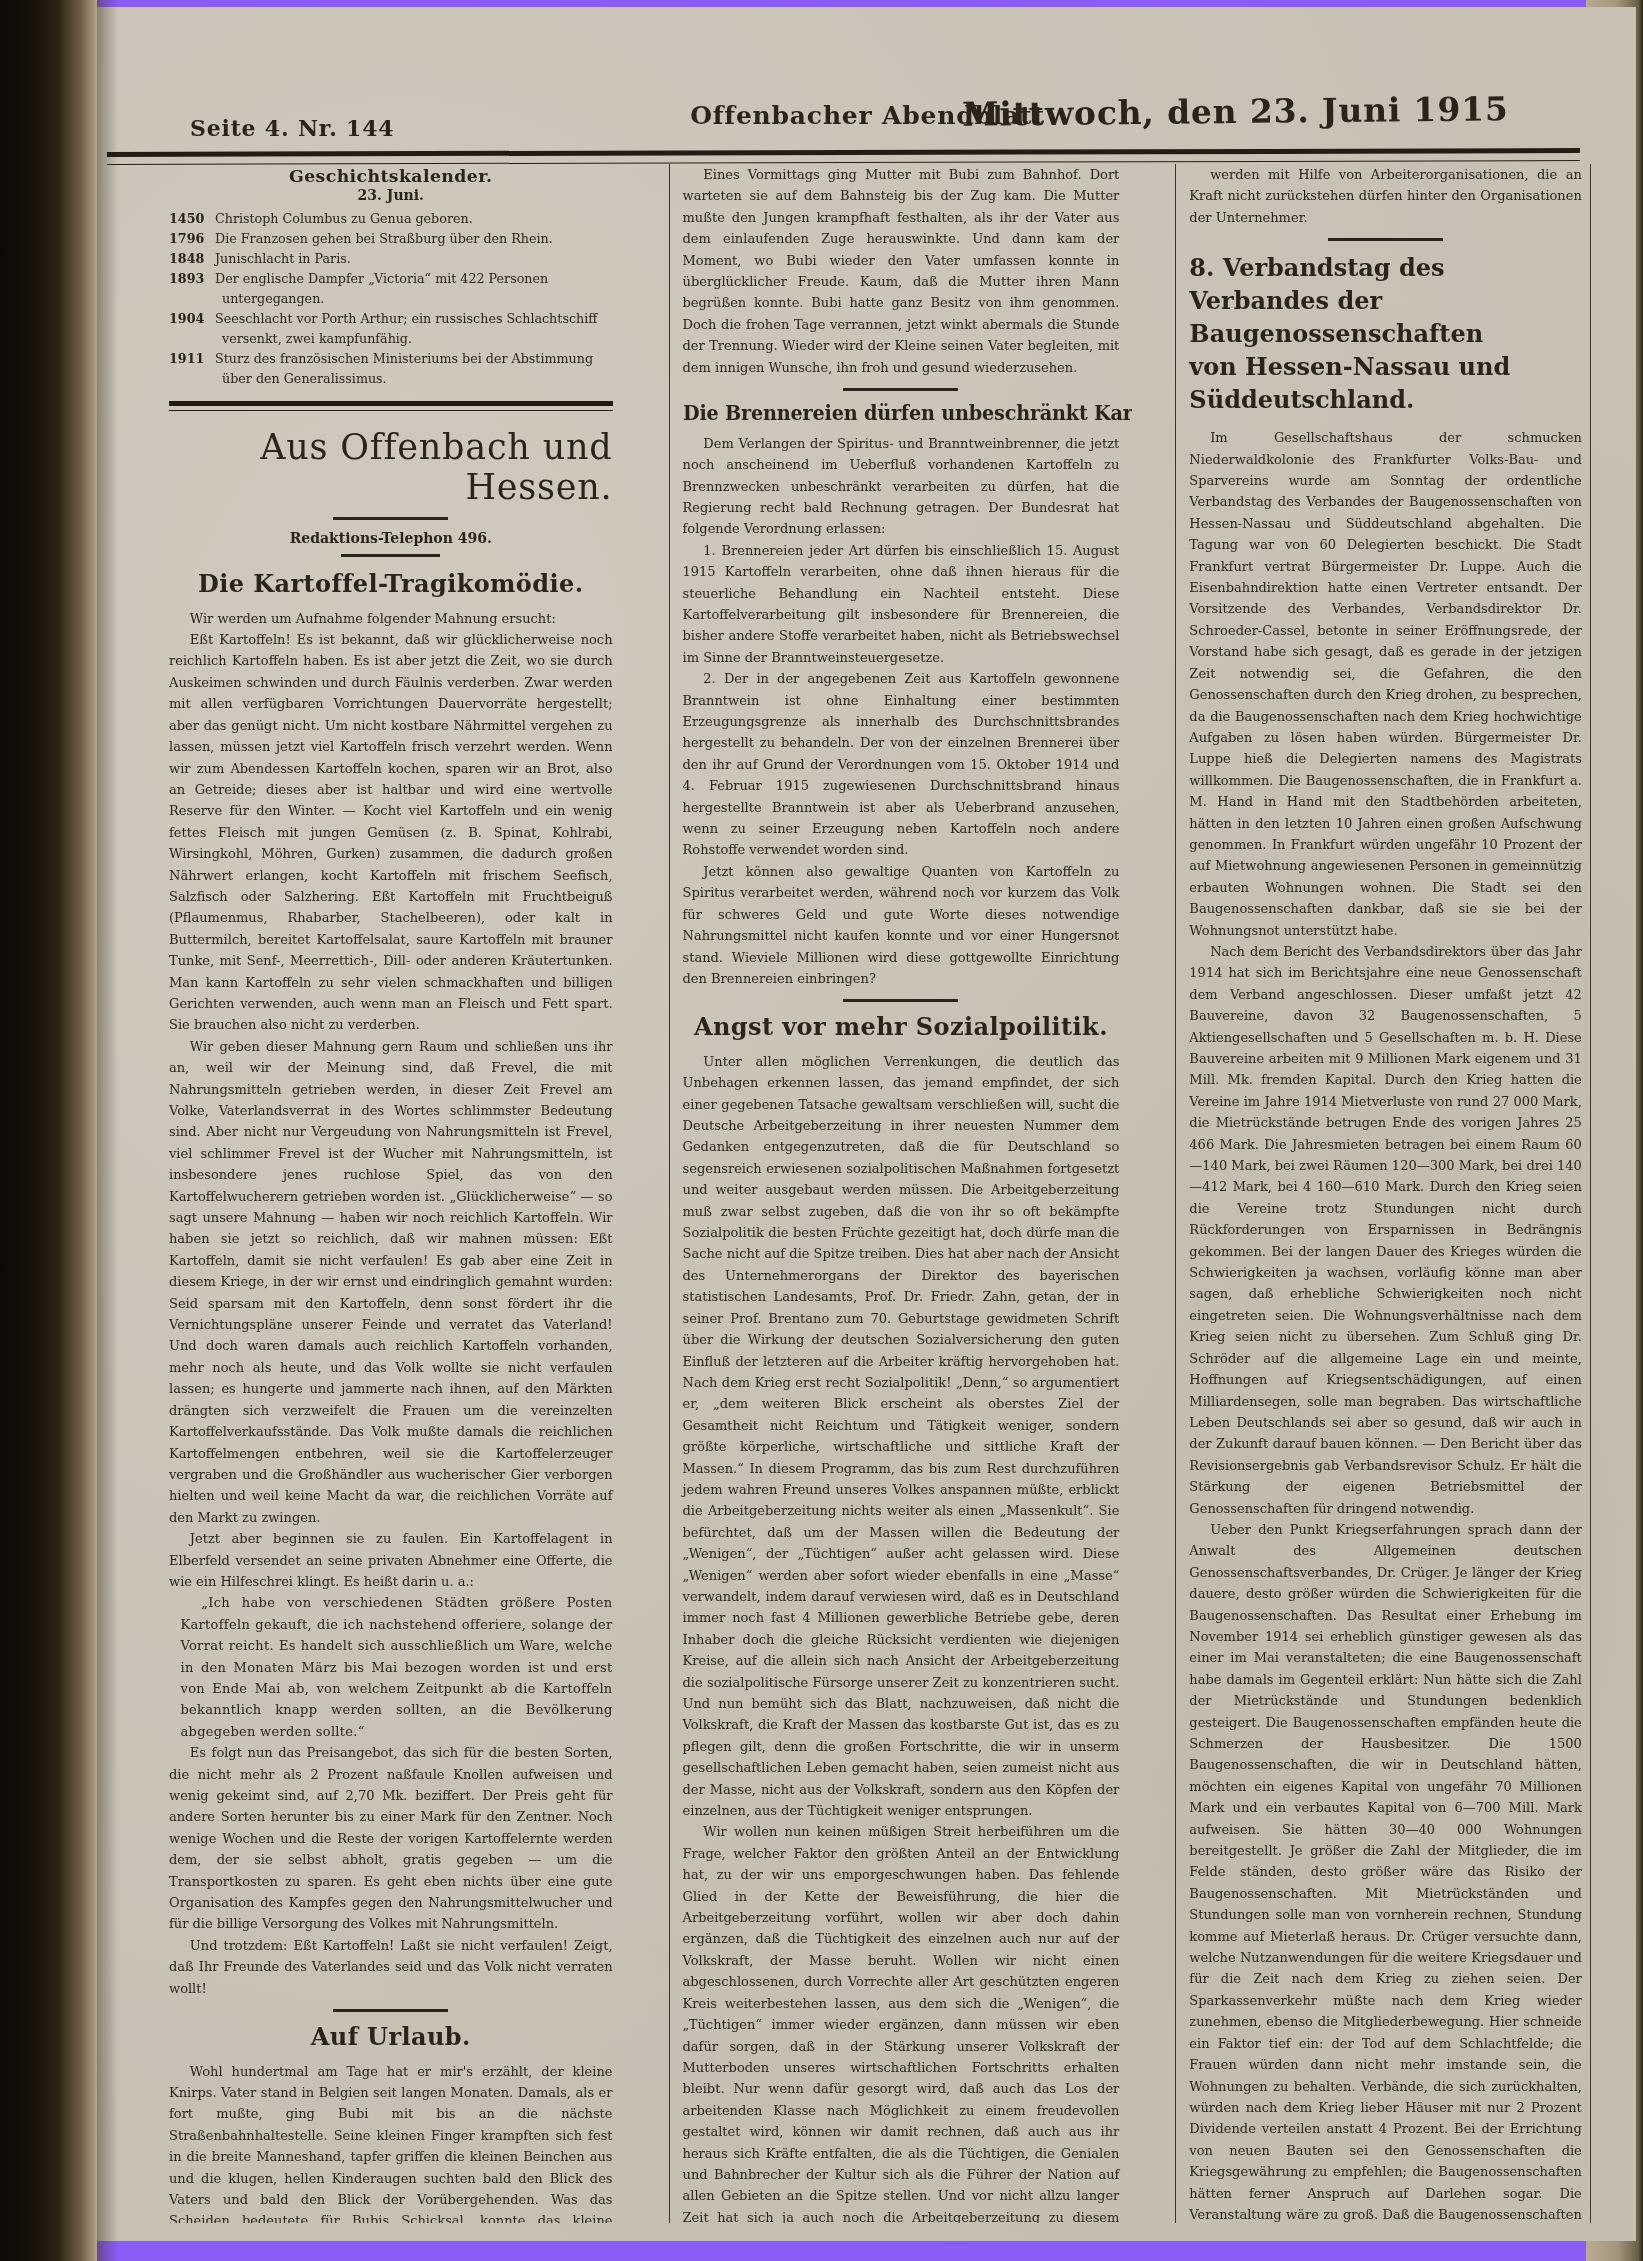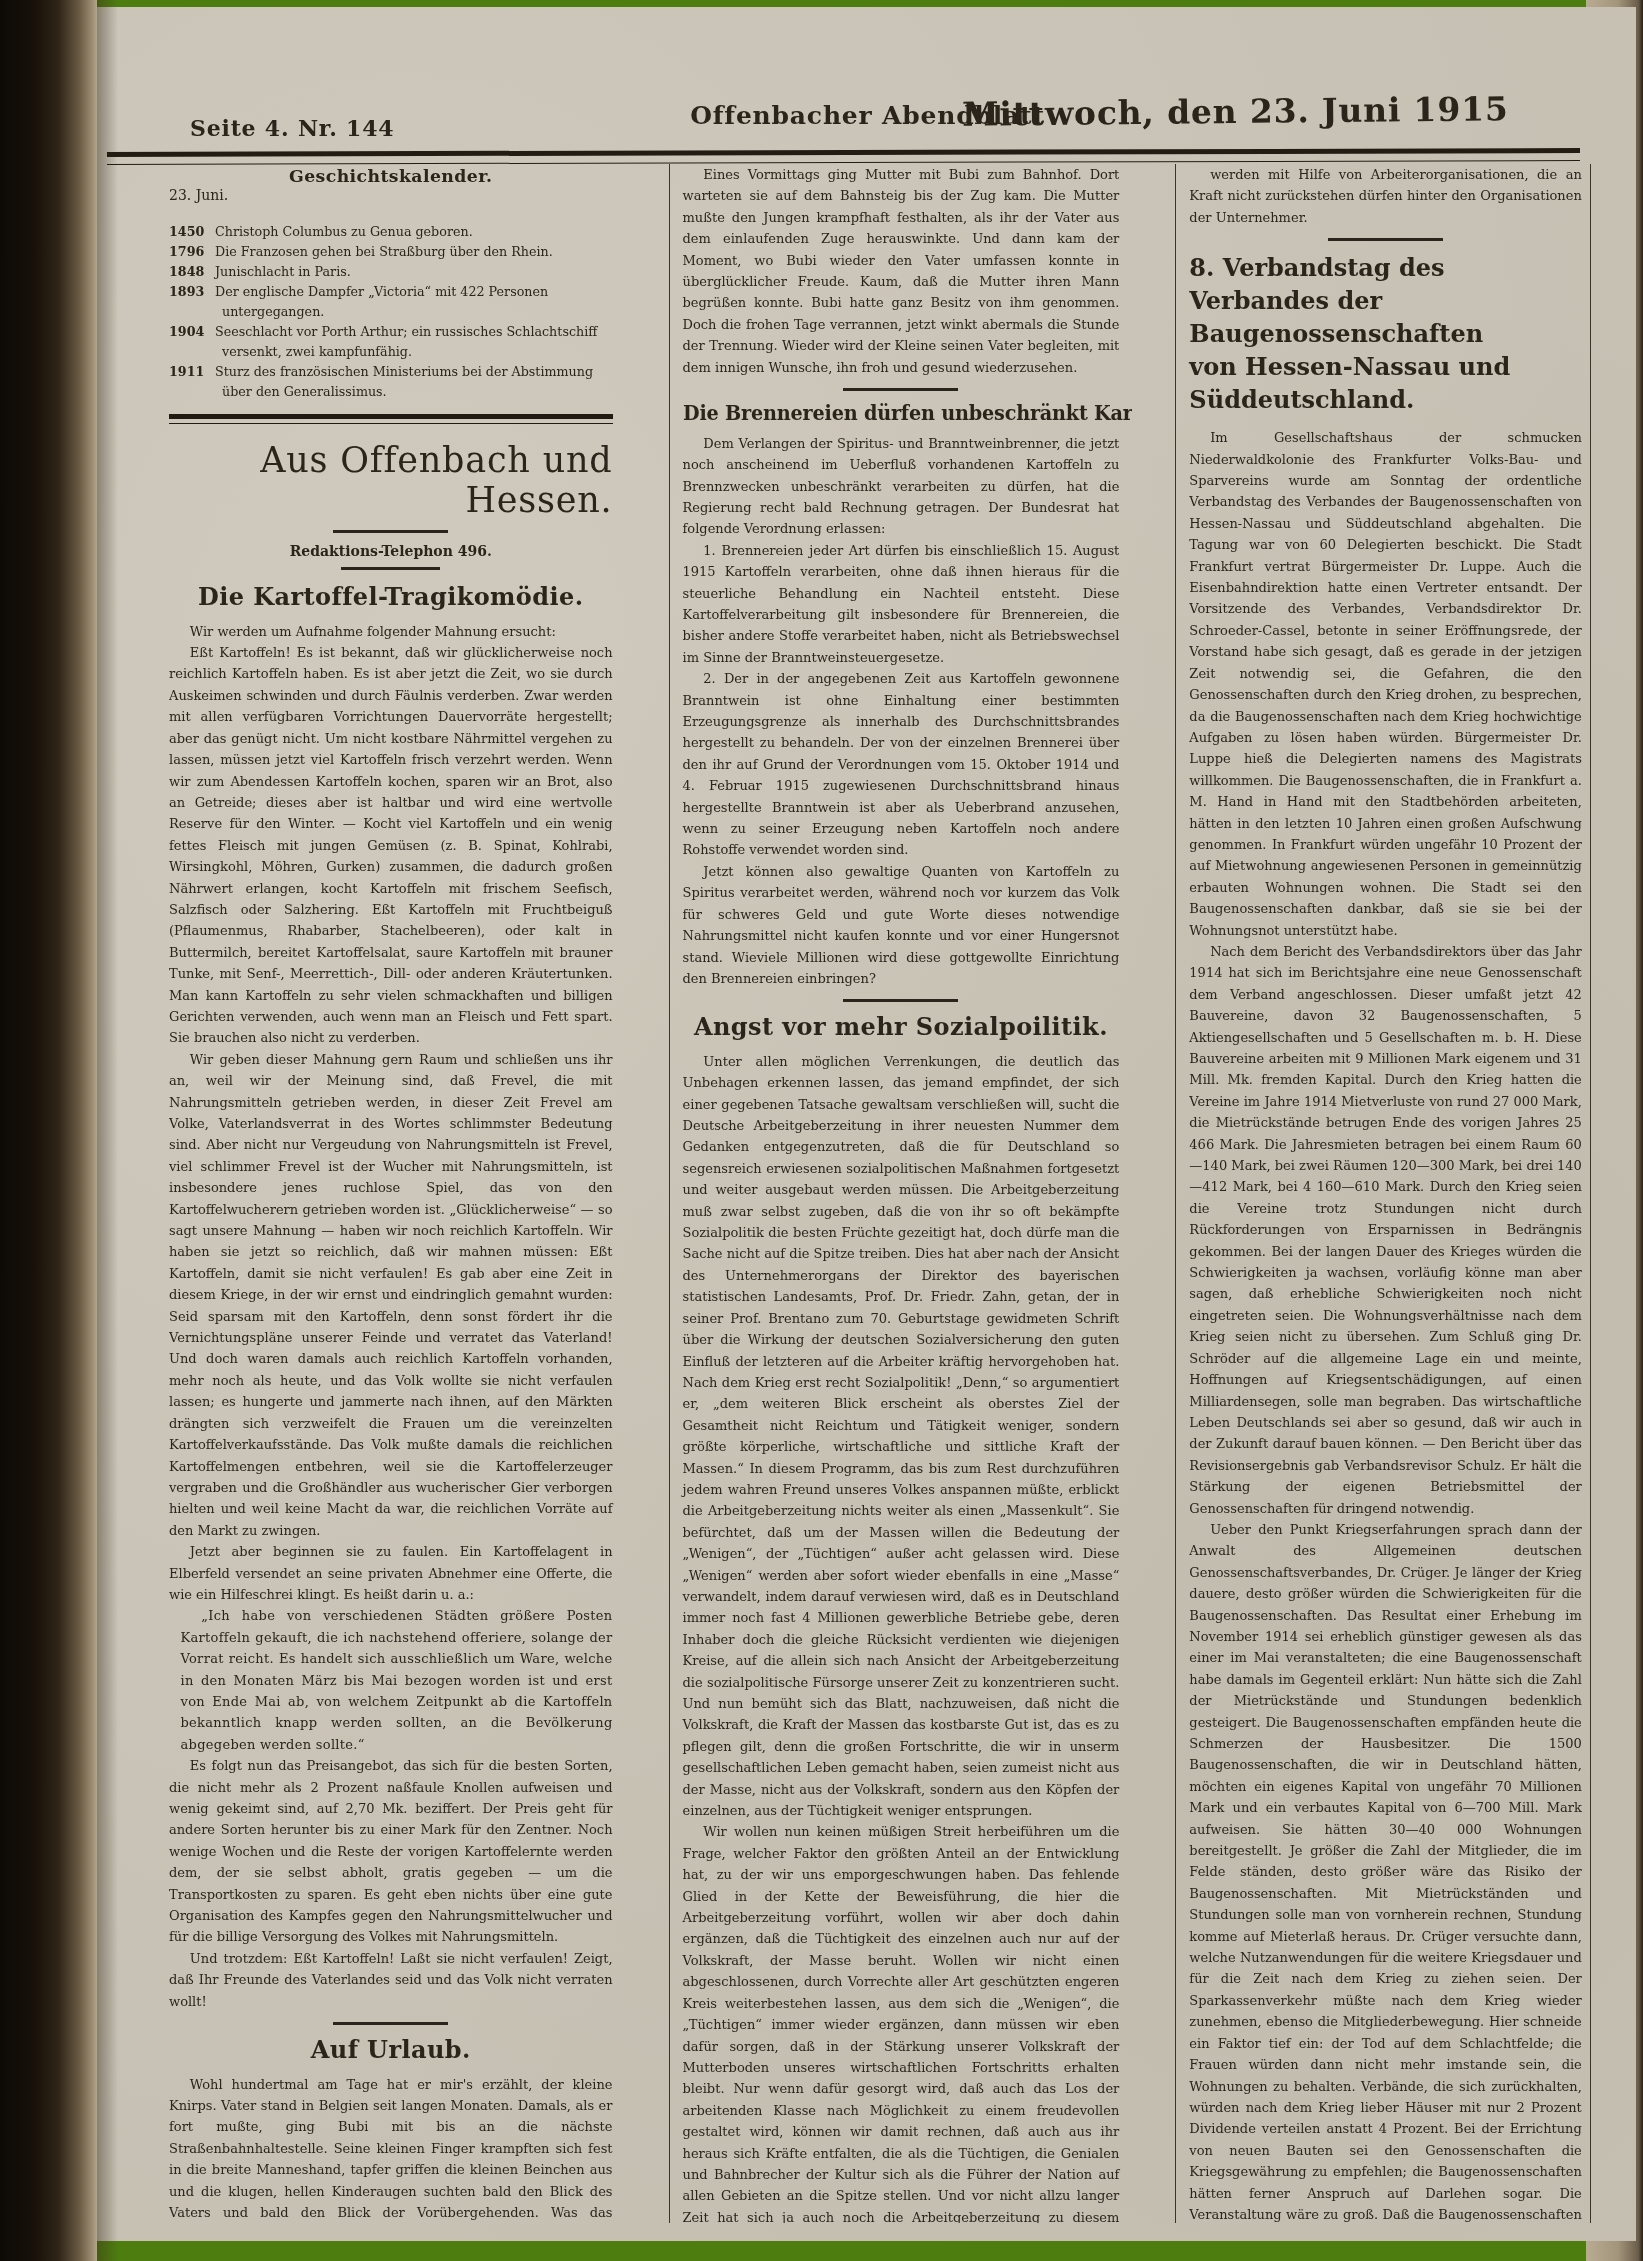"Seite 4. Nr. 144" .screenshot { background: #4d7c0f -> #8b5cf6 }
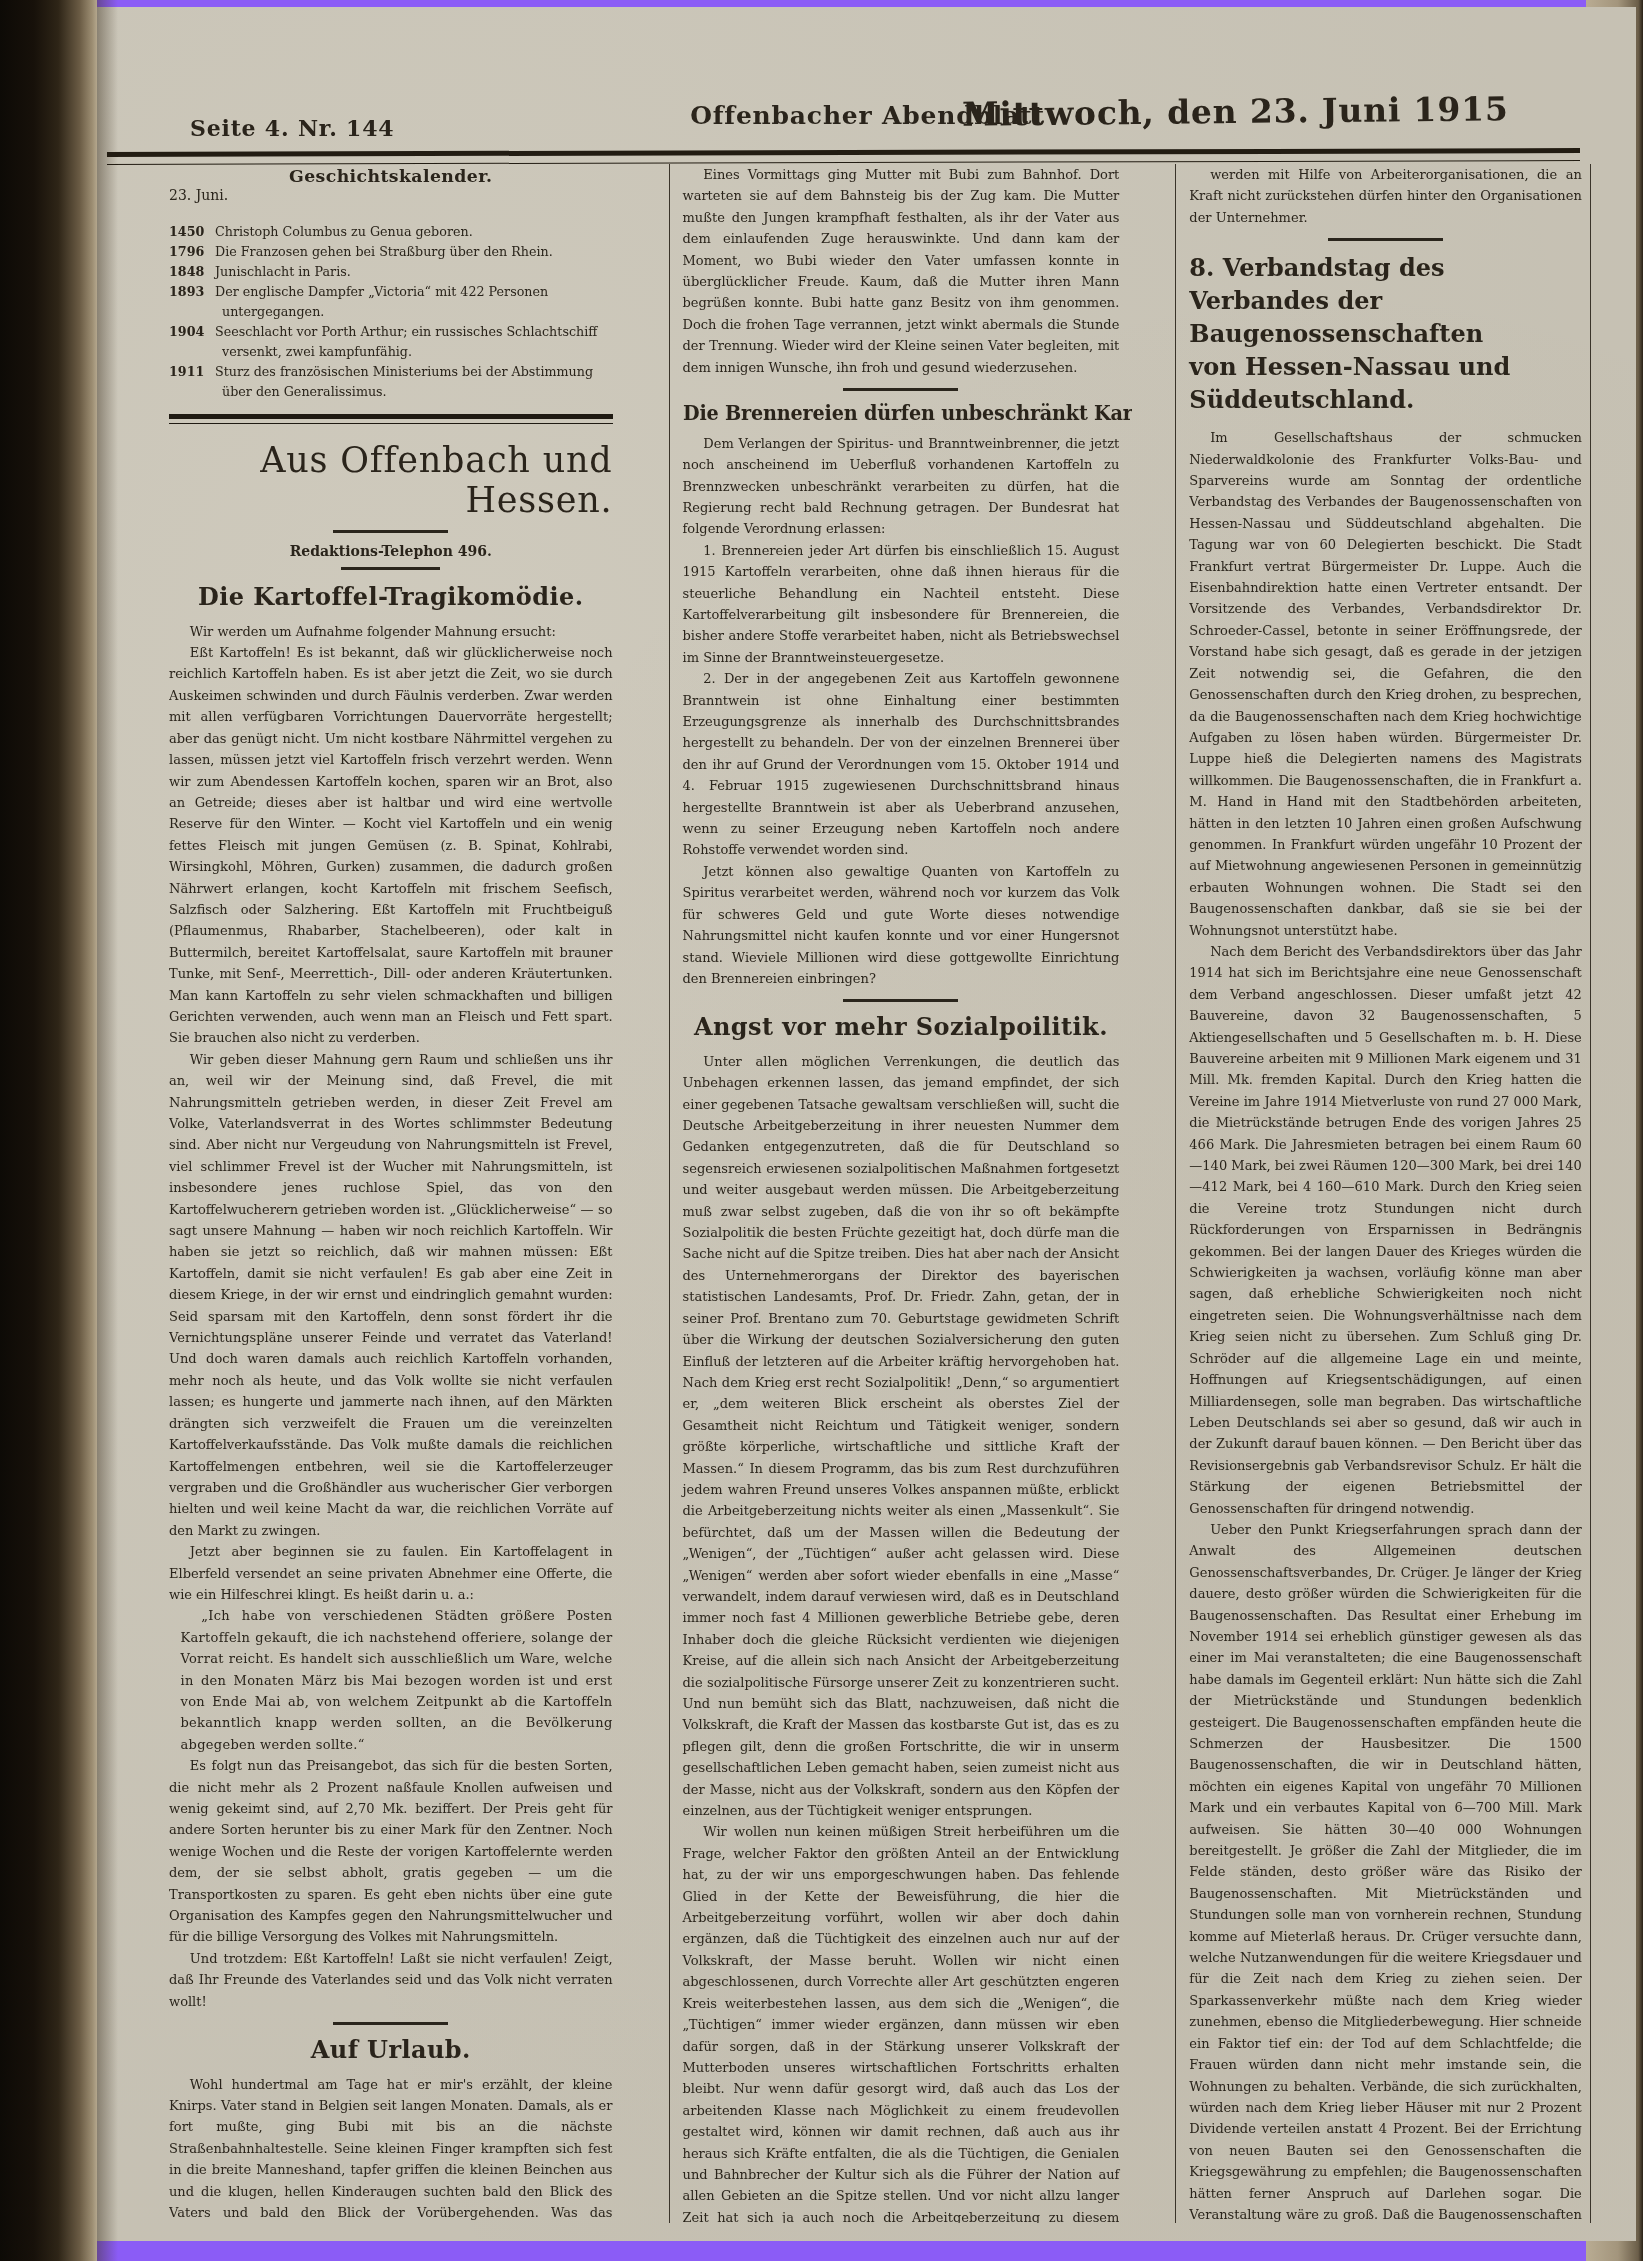"23. Juni." .cal-date { font-weight: normal -> bold; margin: 0 0 19px -> 0 0 6px; text-align: none -> center }
